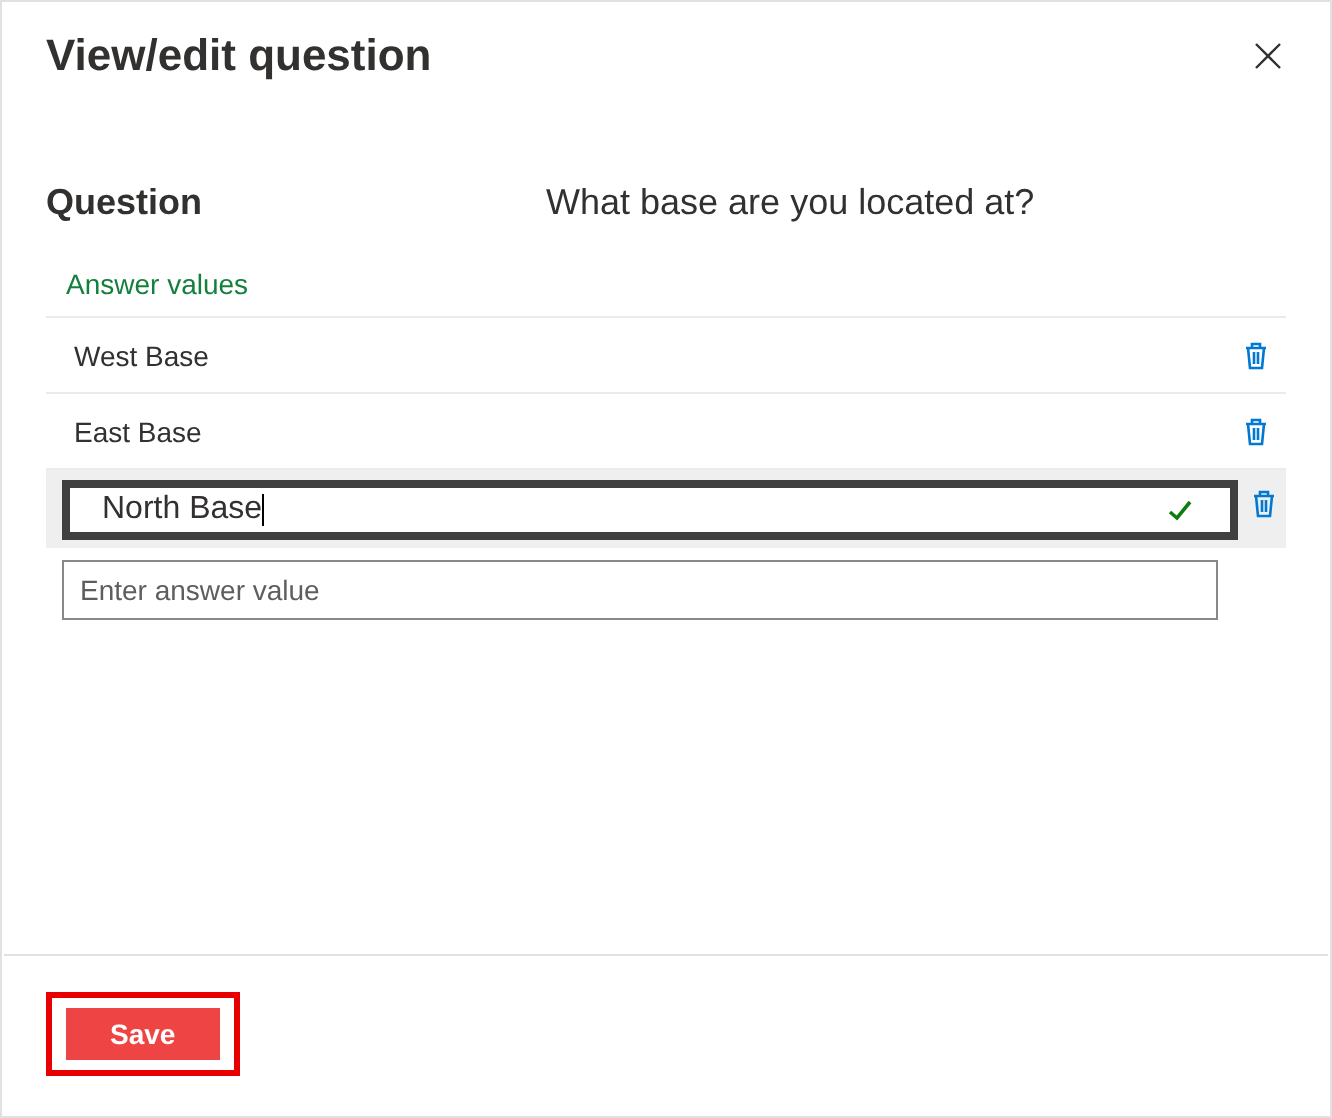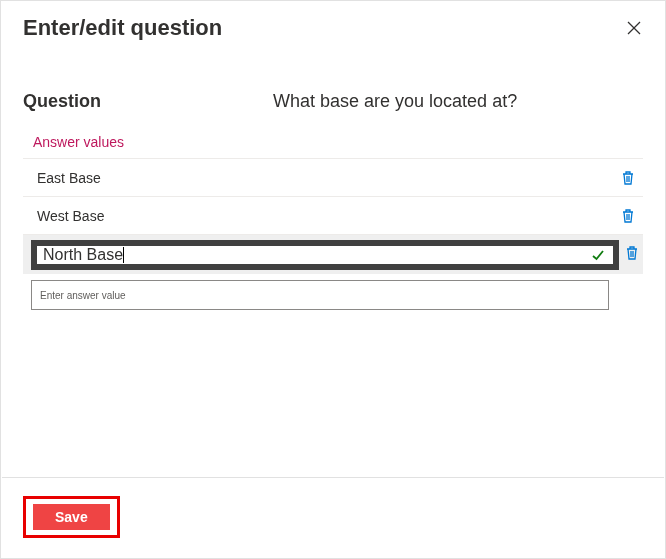"Enter/edit question" div.title { text: Enter/edit -> View/edit }
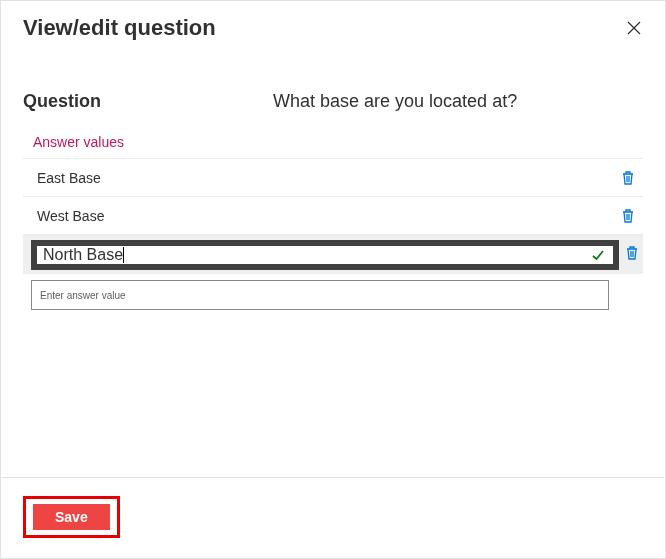"Answer values" .section-label { color: #be185d -> #15803d }
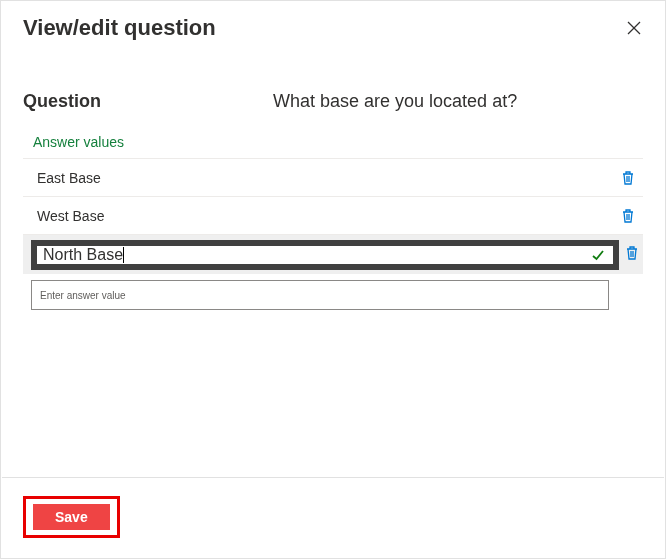"East Base" div.row { order: before "West Base" -> after "West Base" }
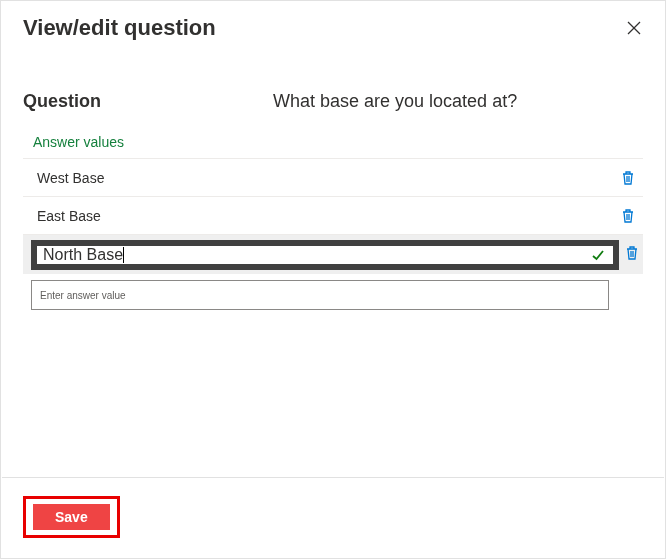"North Base" .editing .editbox { border: 6px solid #404040 -> 4px solid #404040; padding: 0 6px -> 0 16px }
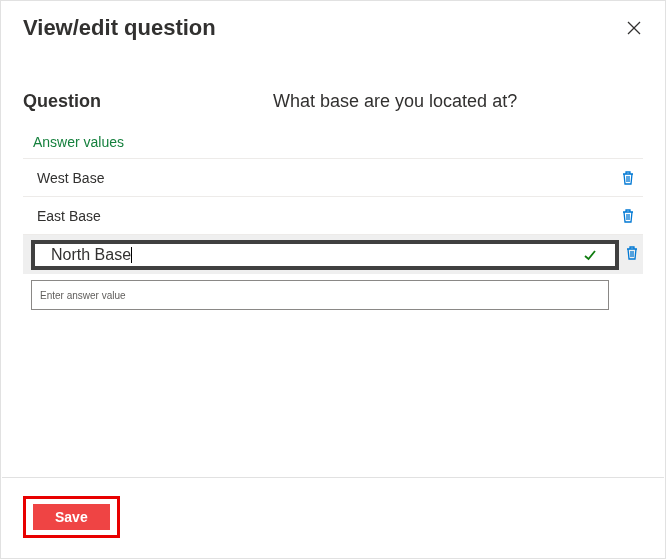"Enter answer value" .newrow .newbox input { font-size: 10px -> 14px }
